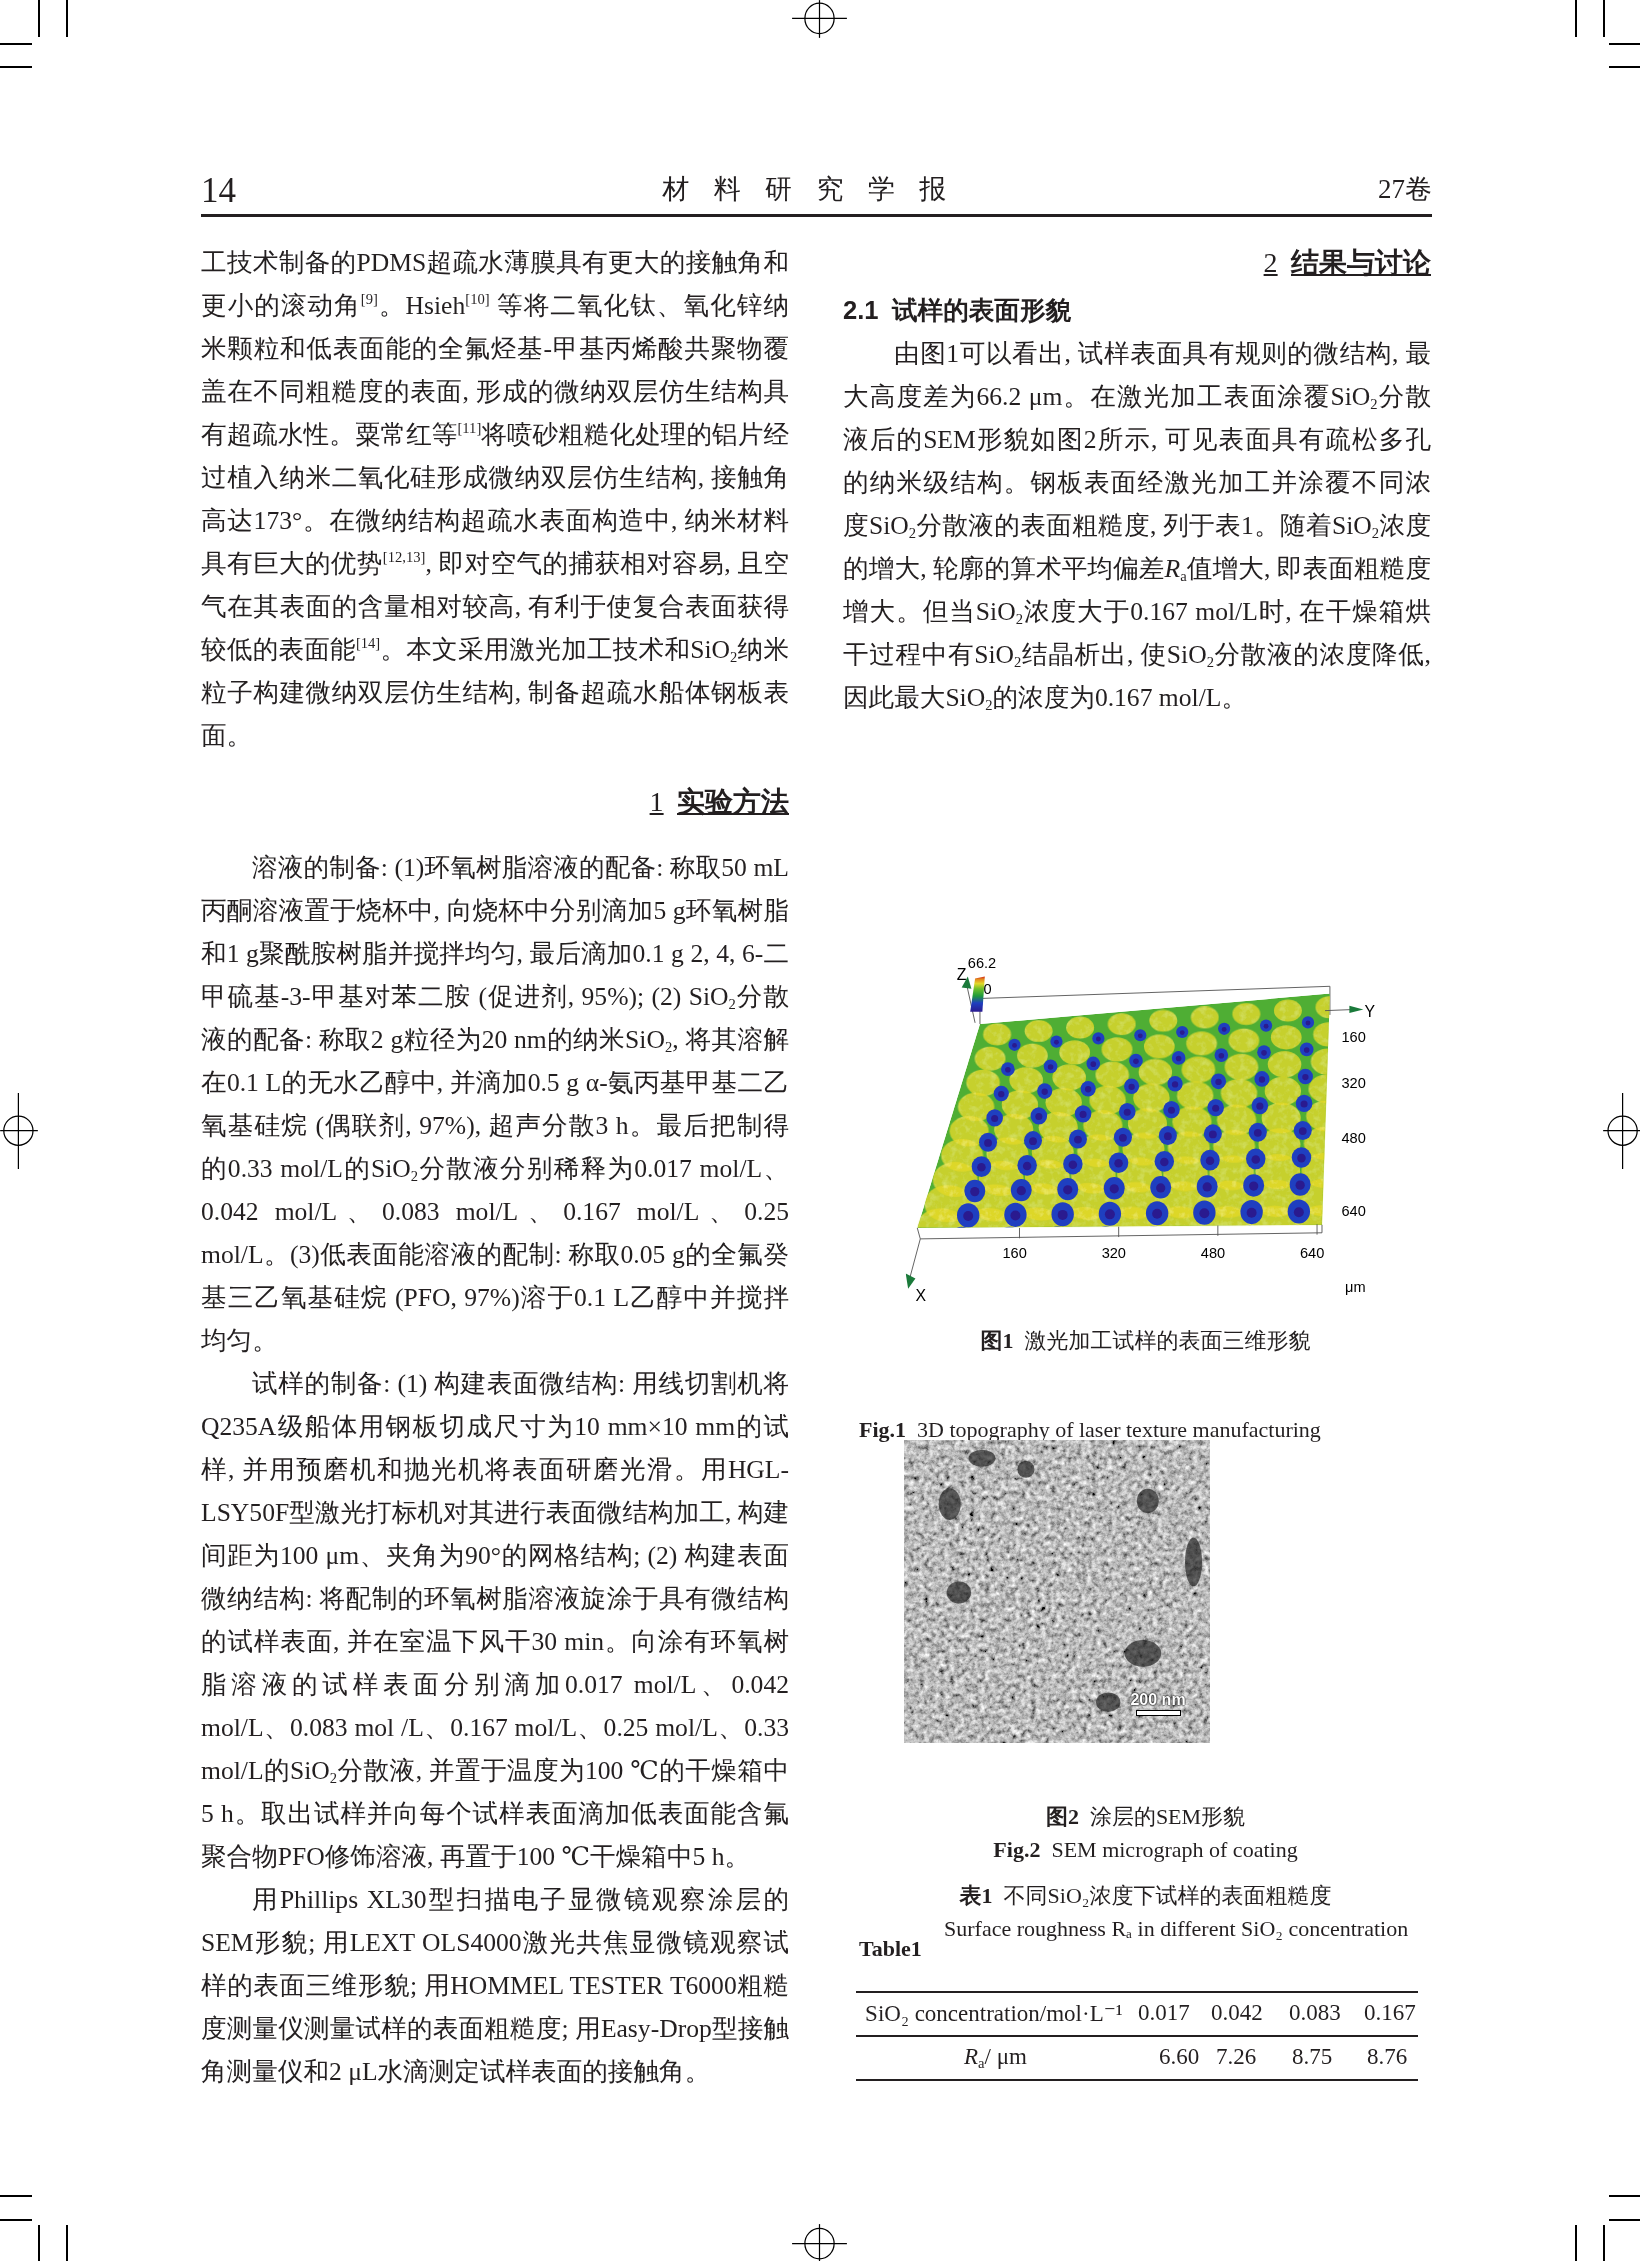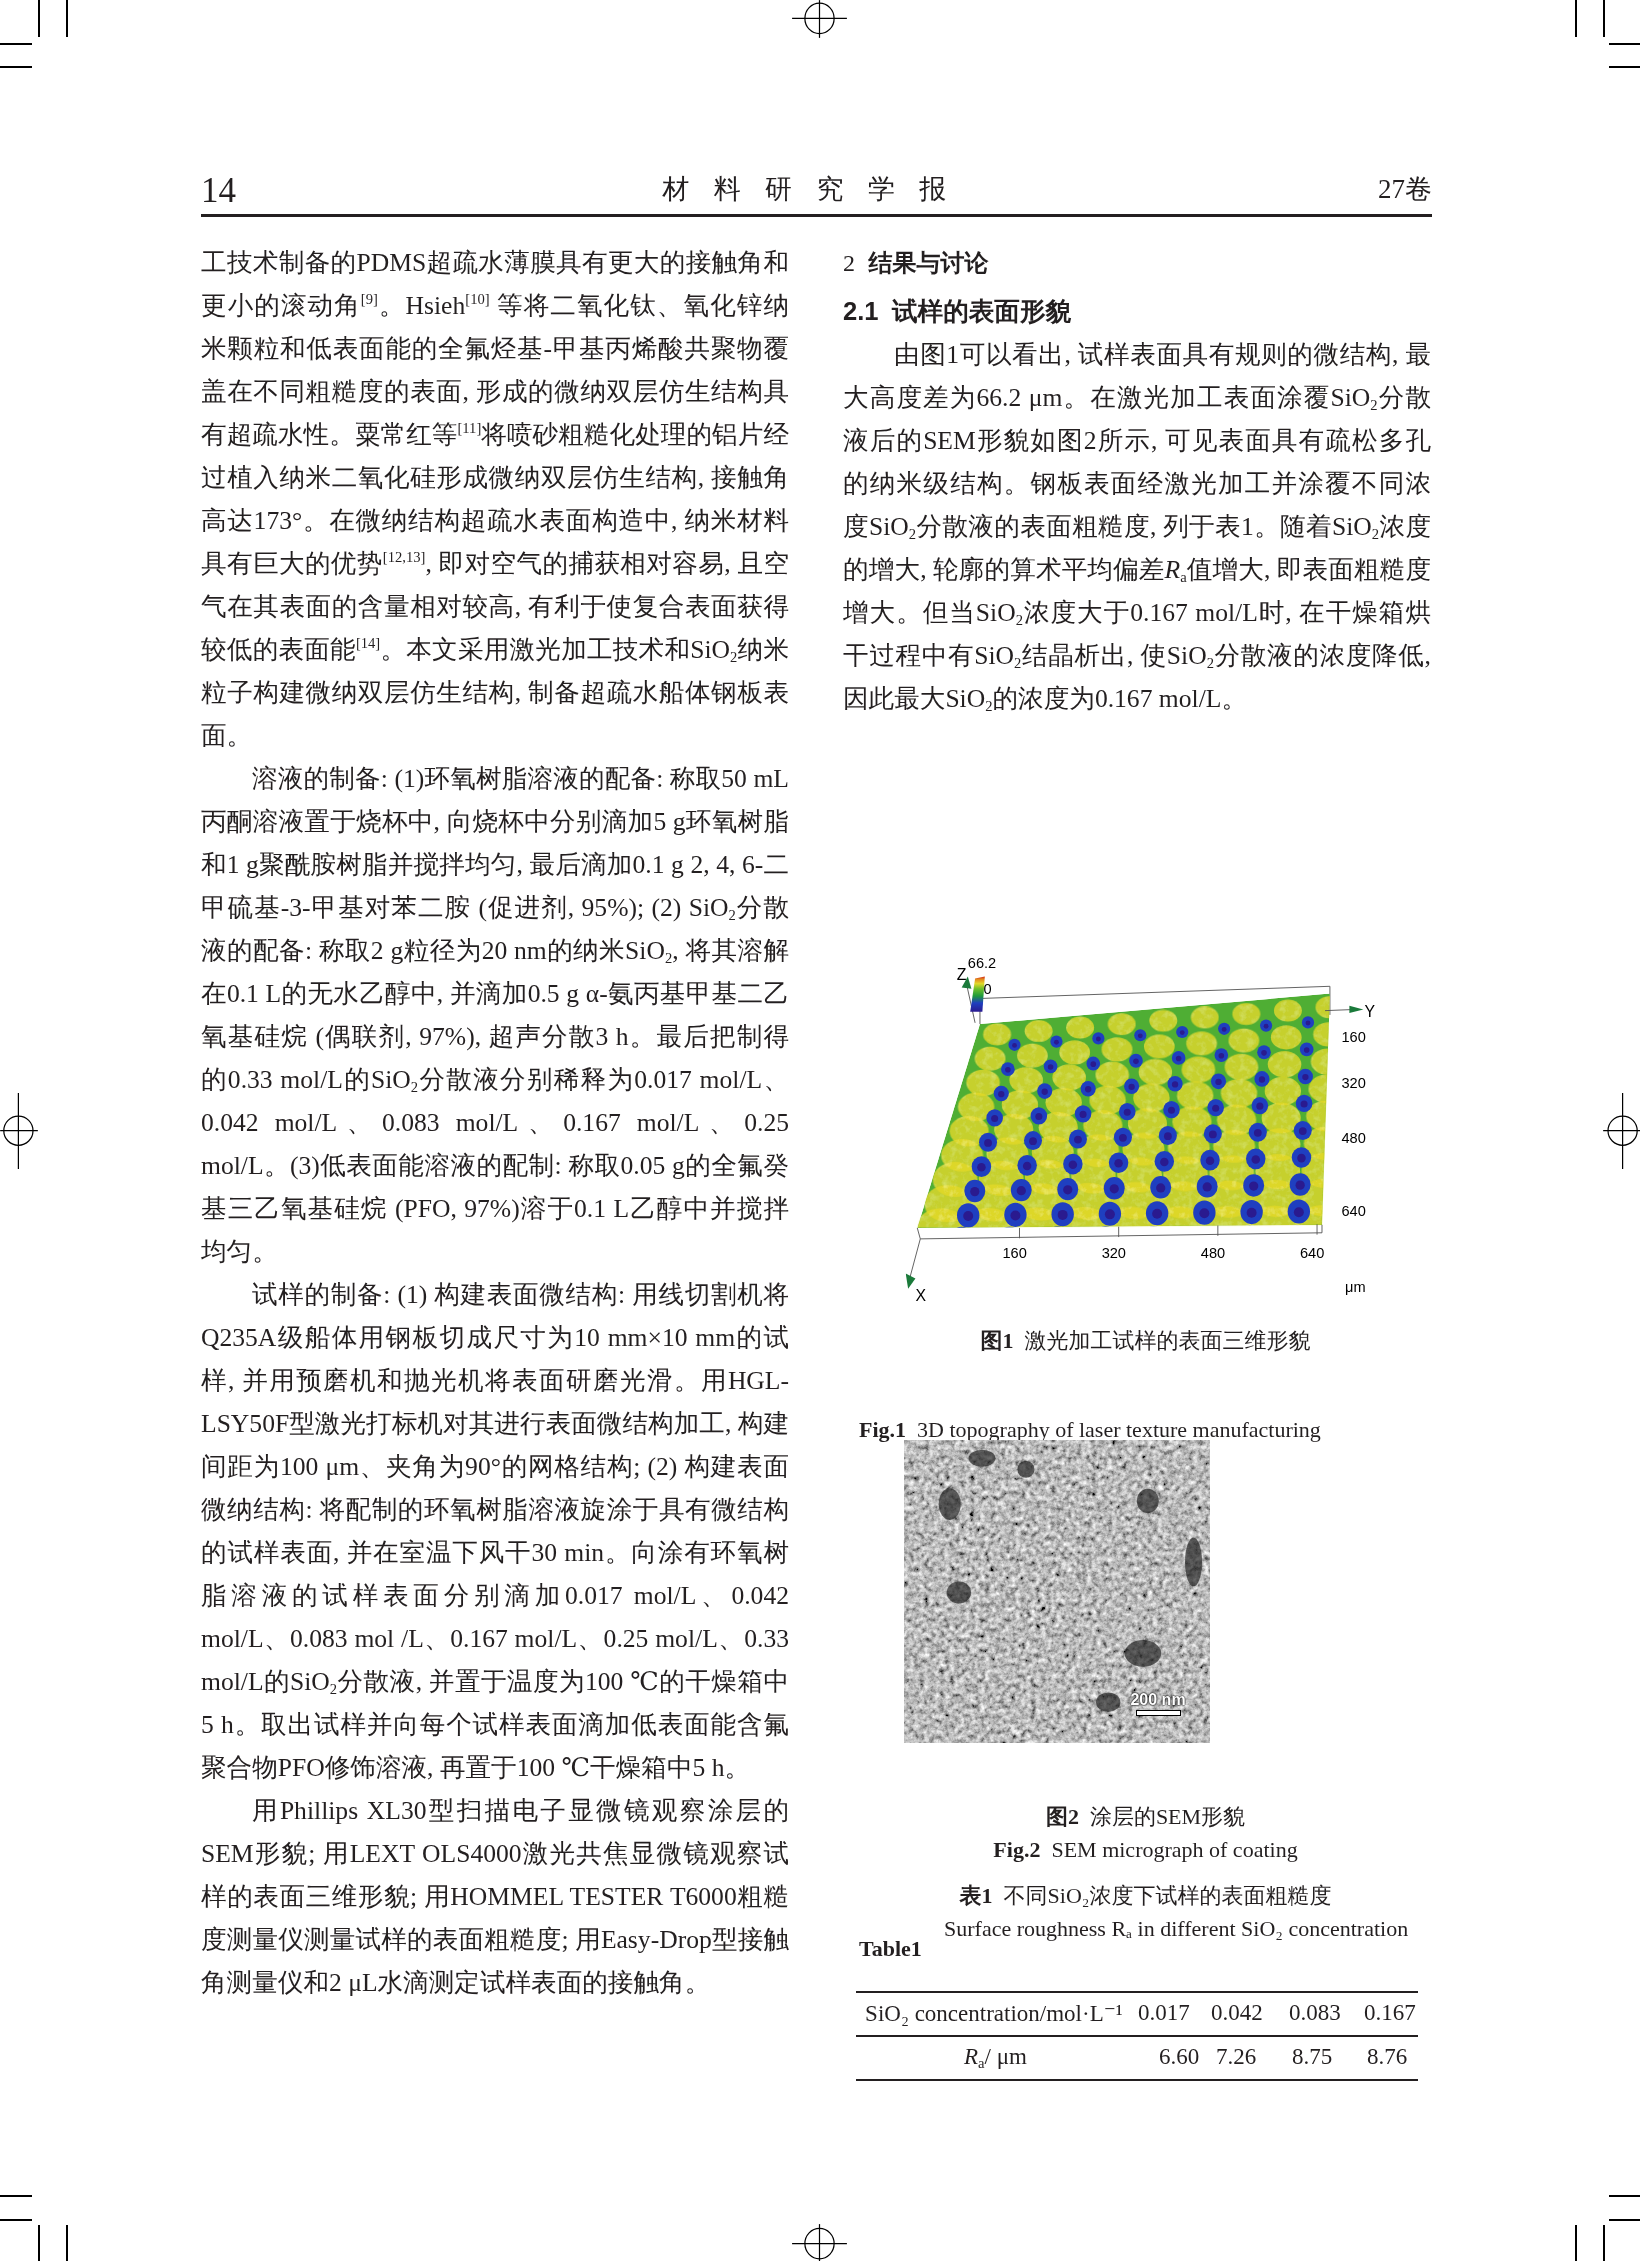"2 结果与讨论" .sec-title { font-size: 24px -> 28px; text-align: left -> right; text-decoration: none -> underline }
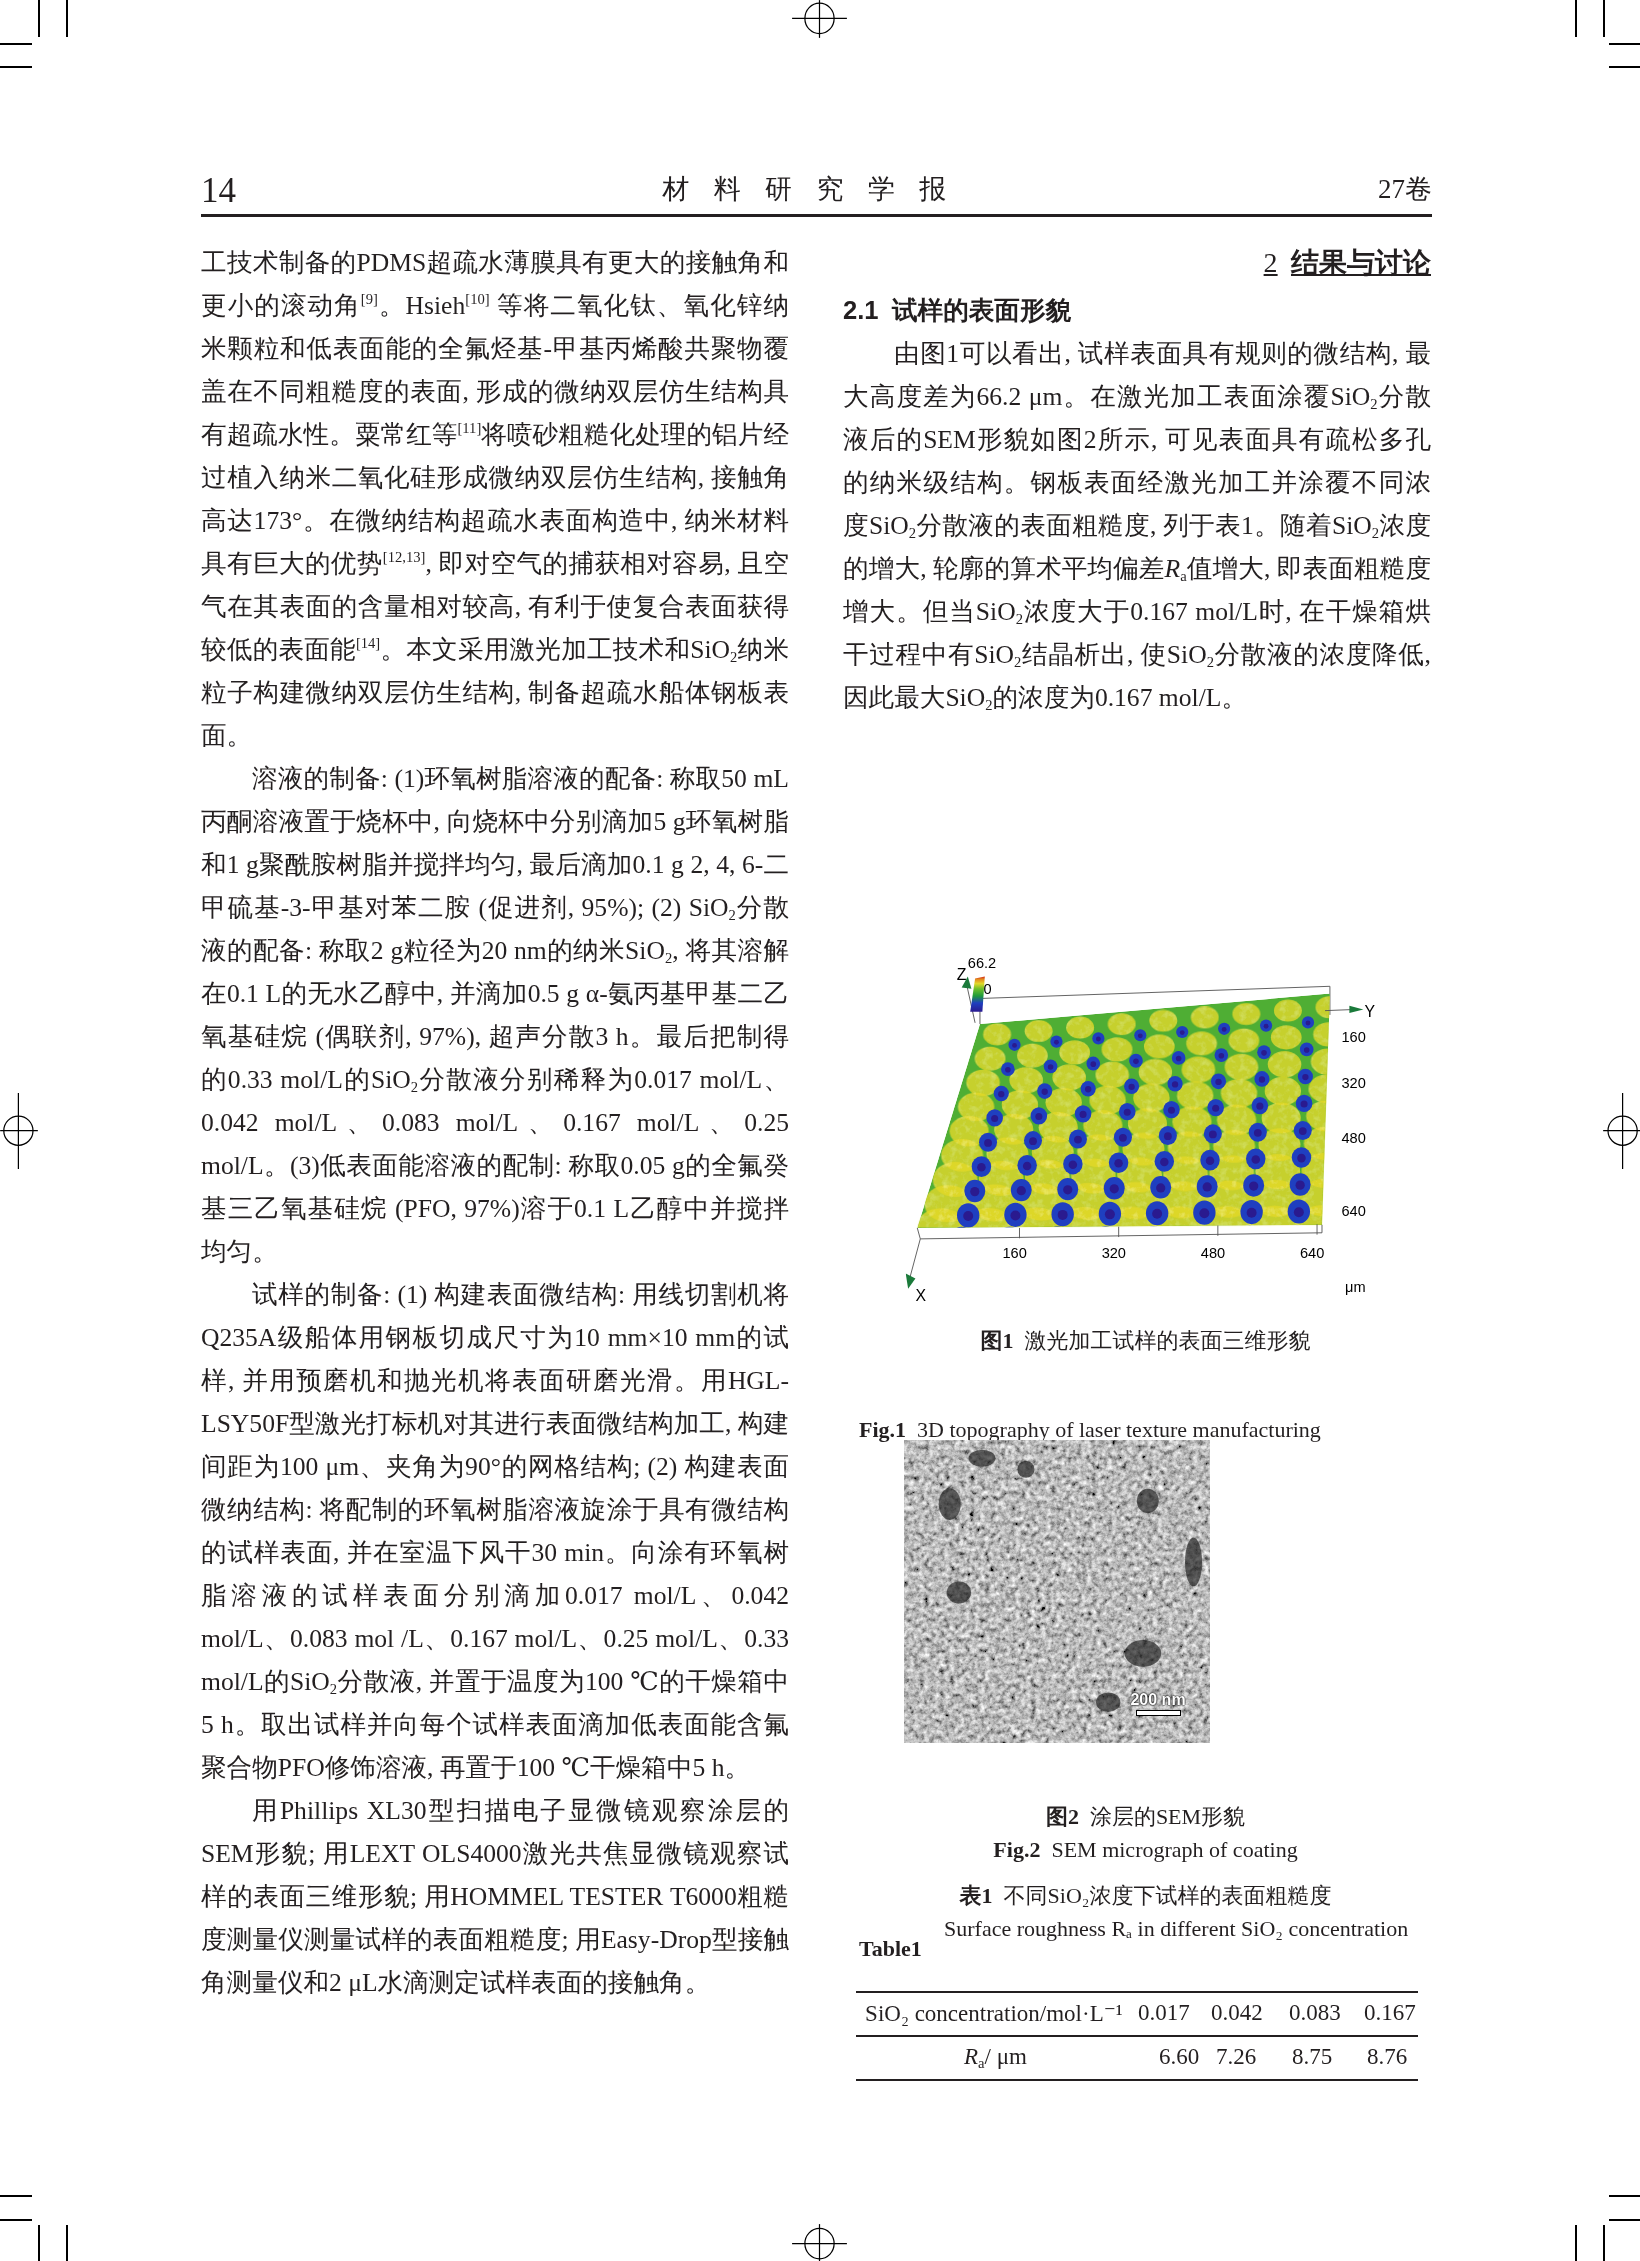"1 实验方法" p.sec-title { html: none -> <p> <span>1</span><span>实验方法</span> </p> }
